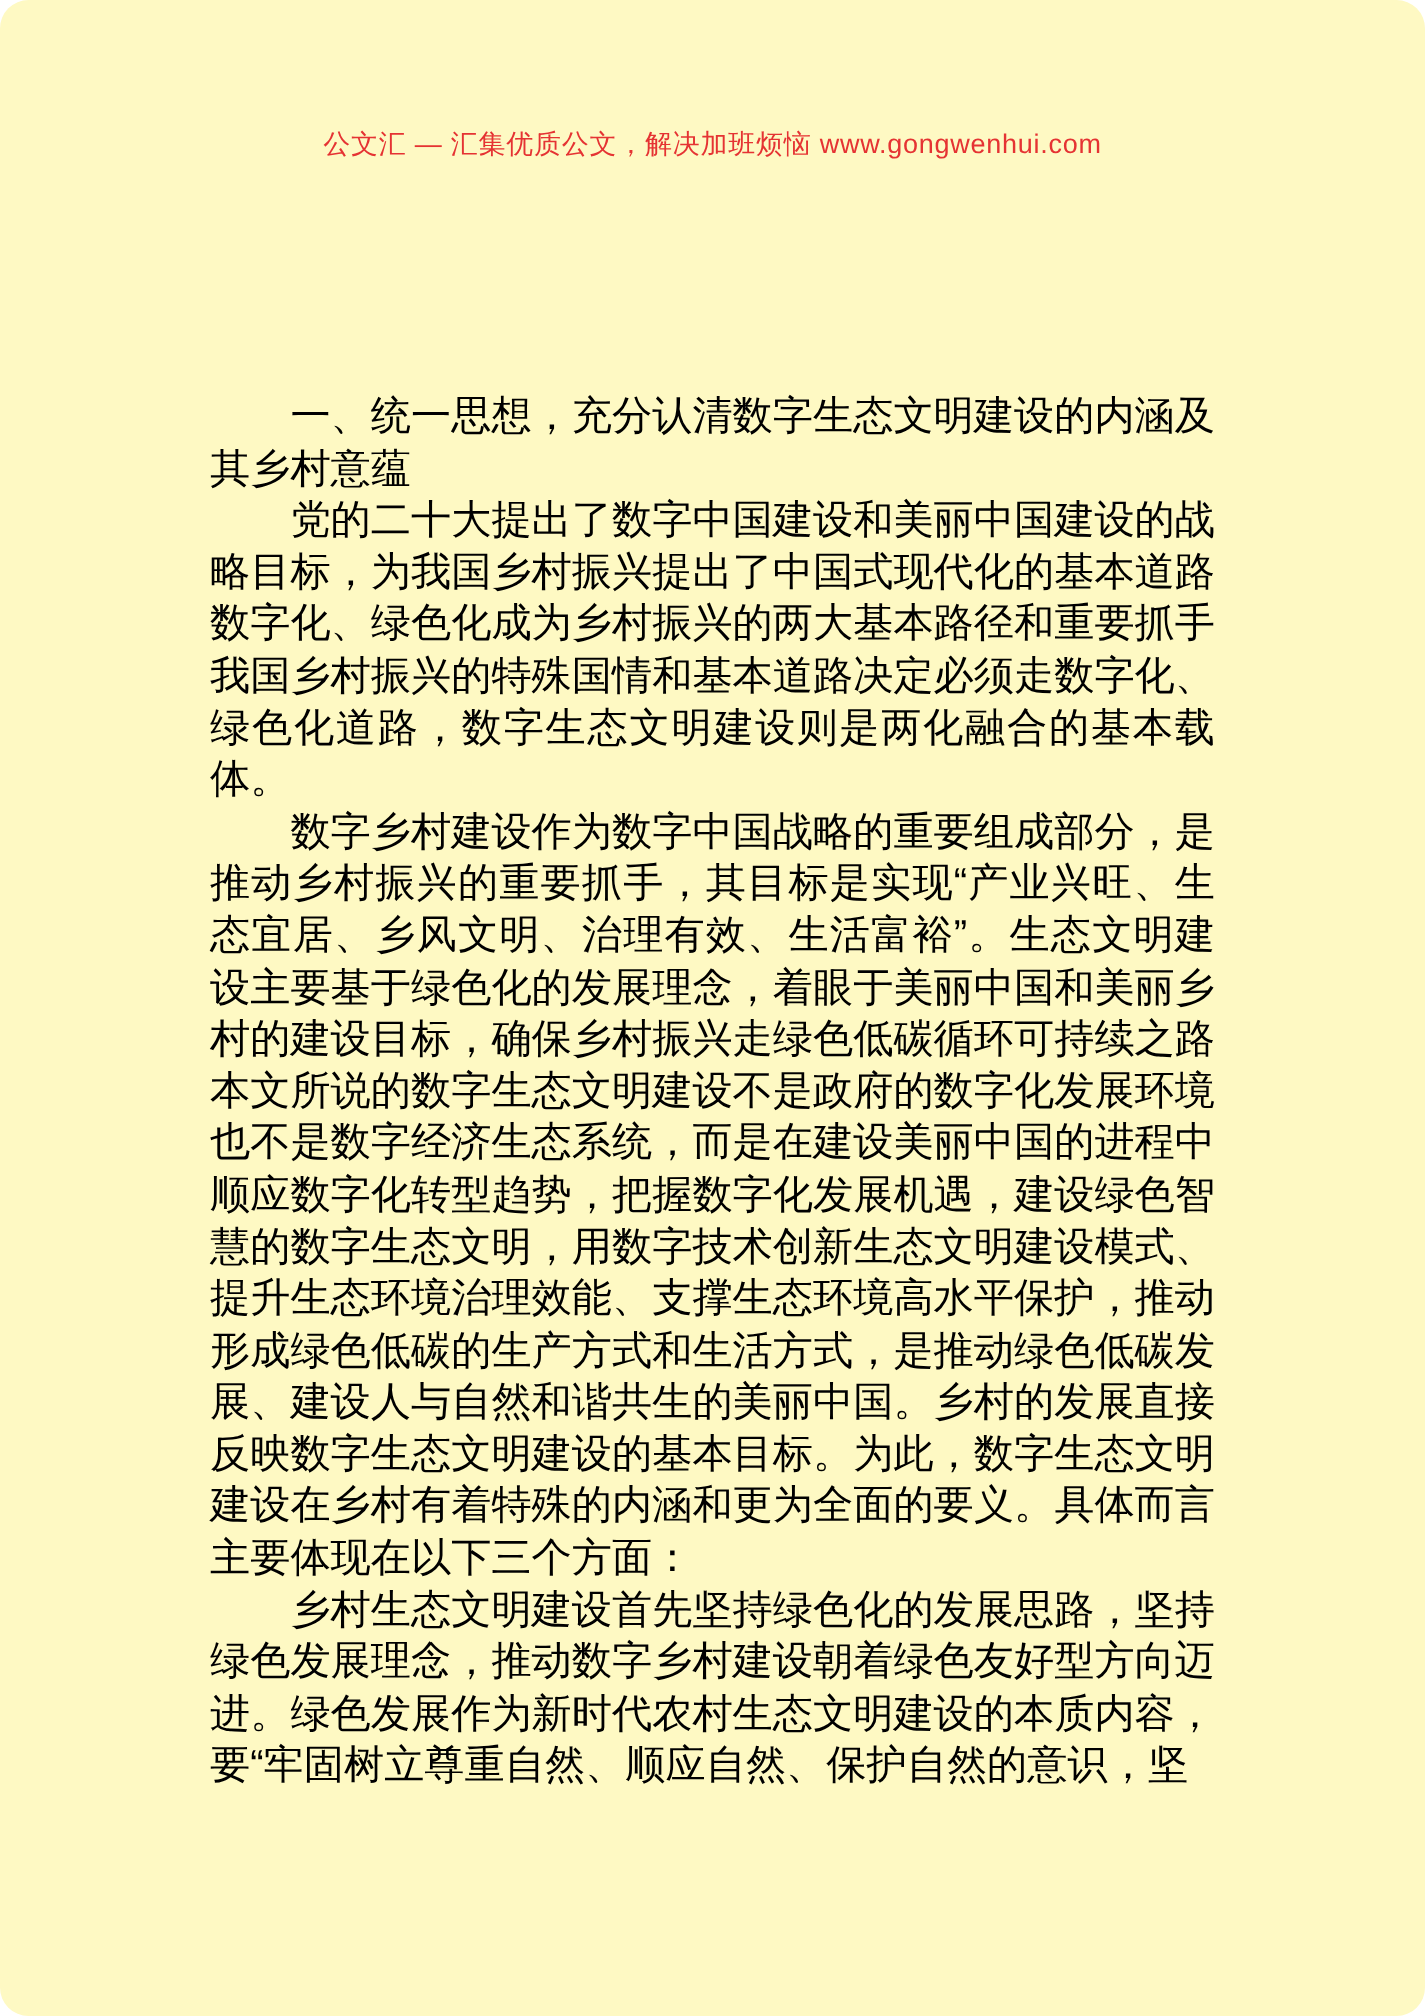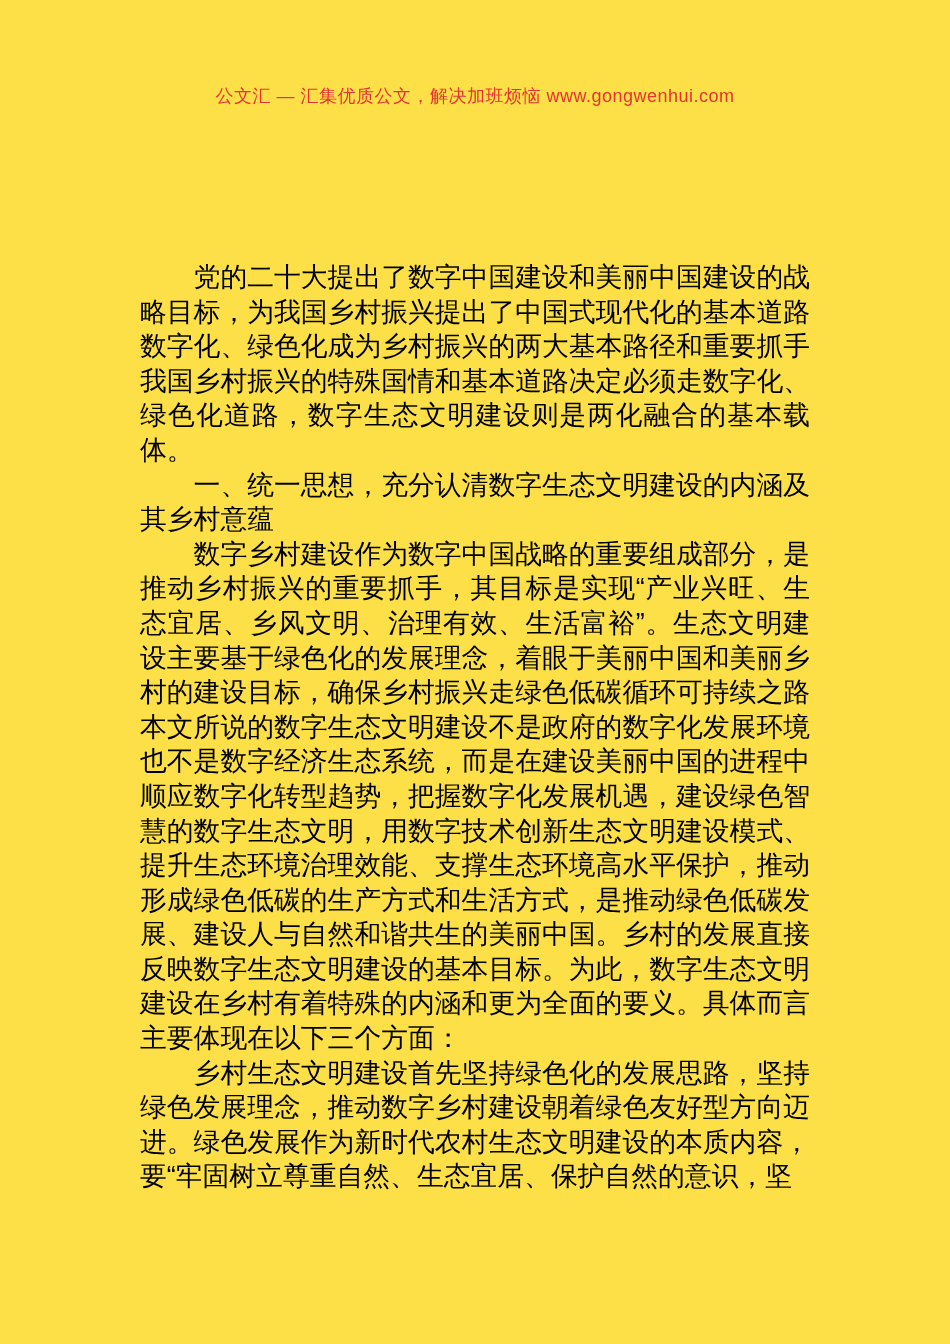"公文汇 — 汇集优质公文，解决加班烦恼 www.gongwenhui.com" .page { background: #fde047 -> #fef9c3; border-radius: none -> 19px }
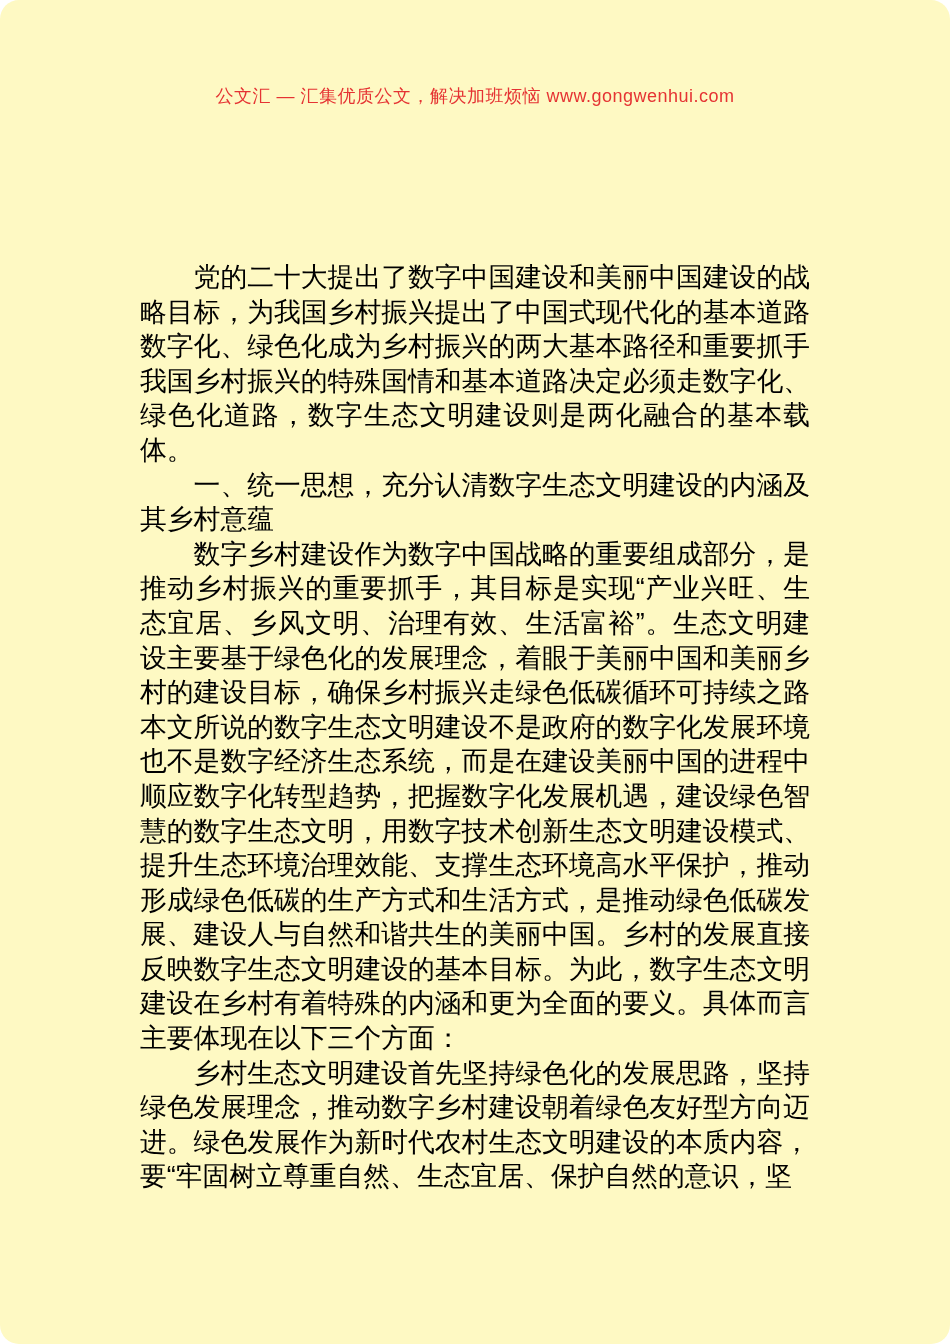"党的二十大提出了数字中国建设和美丽中国建设的战略目标，为我国乡村振兴提出了中国式" p { order: before "一、统一思想，充分认清数字生态文明建设的内涵及其乡村意蕴" -> after "一、统一思想，充分认清数字生态文明建设的内涵及其乡村意蕴" }
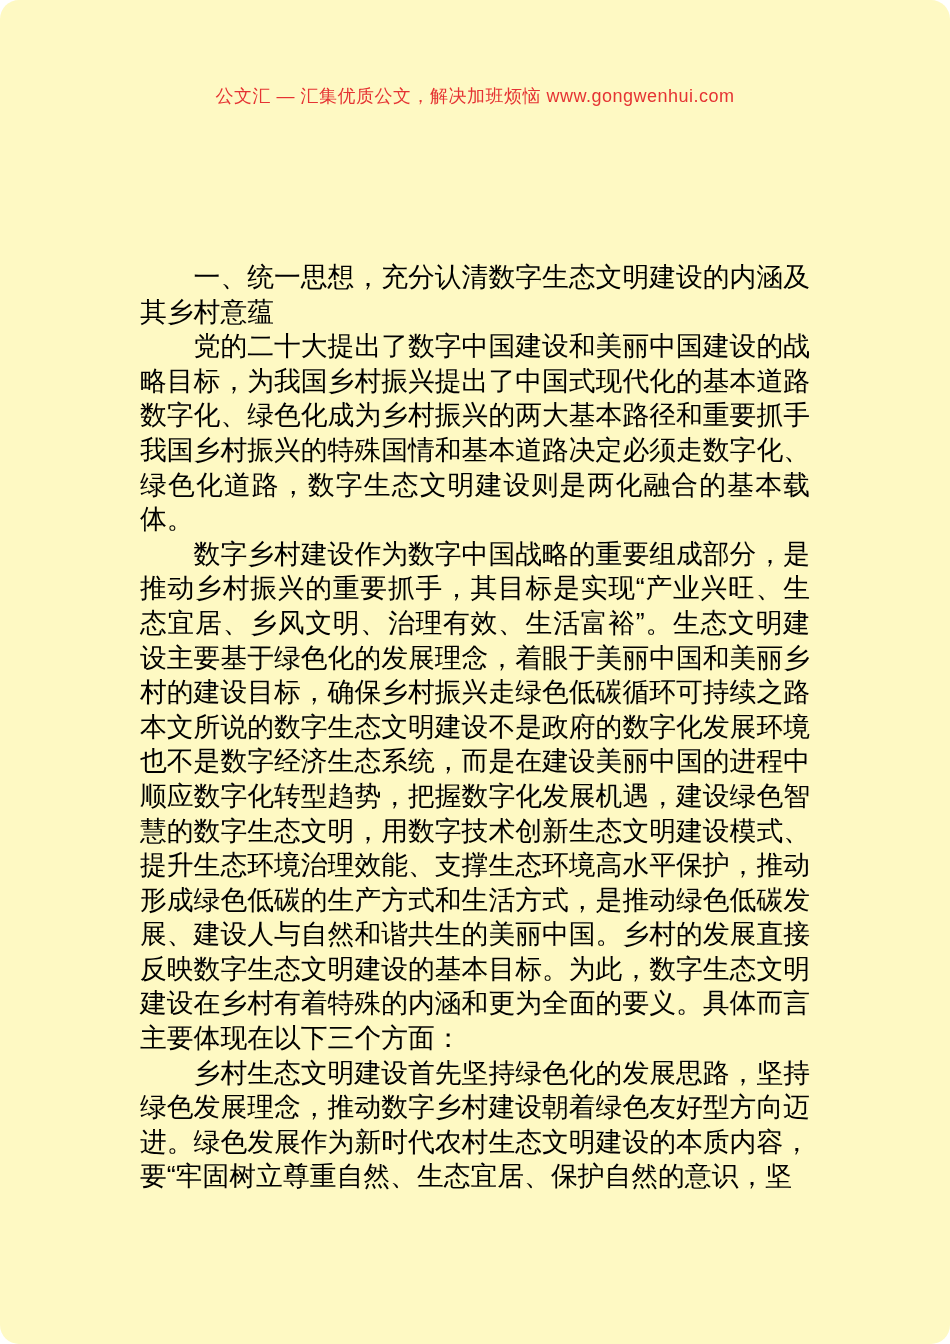"乡村生态文明建设首先坚持绿色化的发展思路，坚持绿色发展理念，推动数字乡村建设朝着" p { text: 生态宜居 -> 顺应自然 }
